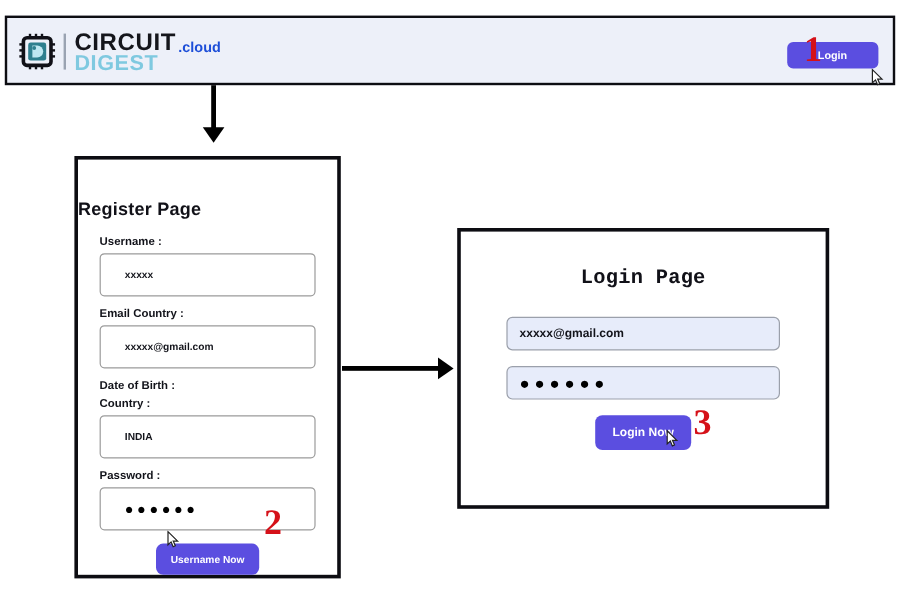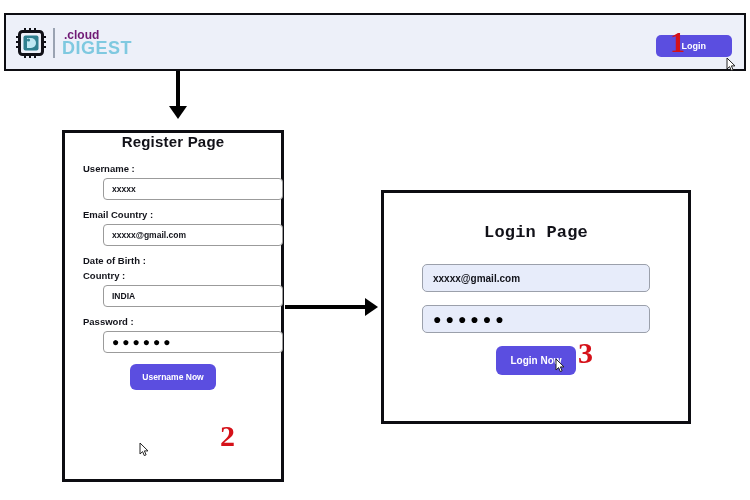"CIRCUIT" span.brand-circuit { html: none -> <span>CIRCUIT</span> }
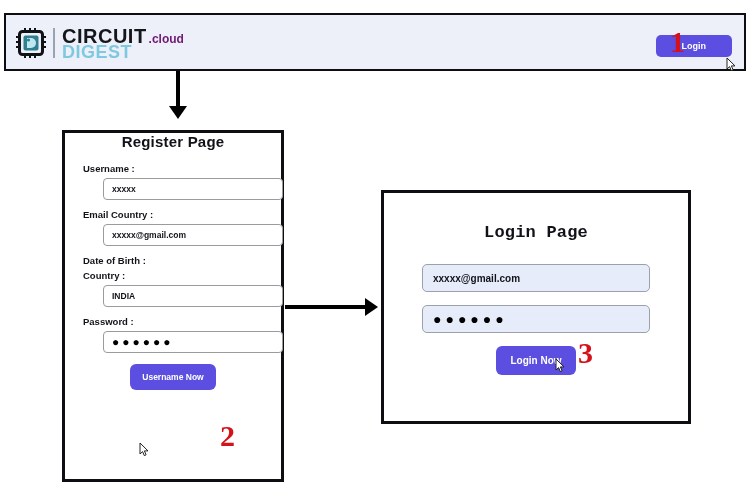".cloud" .brand-cloud { color: #701a75 -> #1d4ed8 }
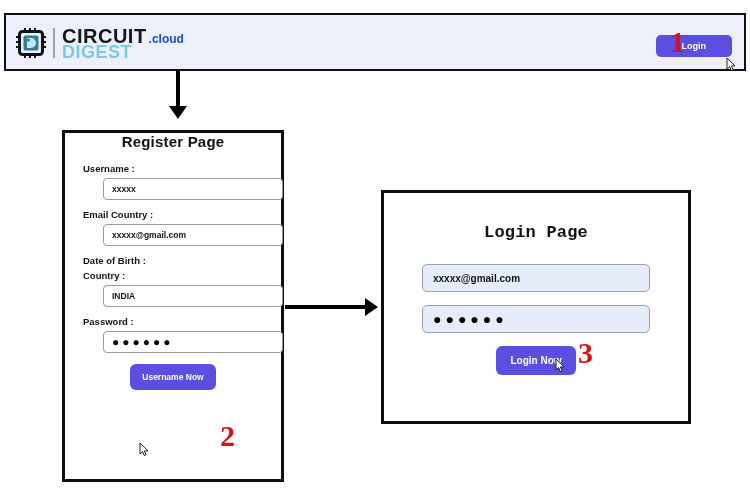"Register Page" #register-title { margin-top: 0 -> 33px; text-align: center -> left }
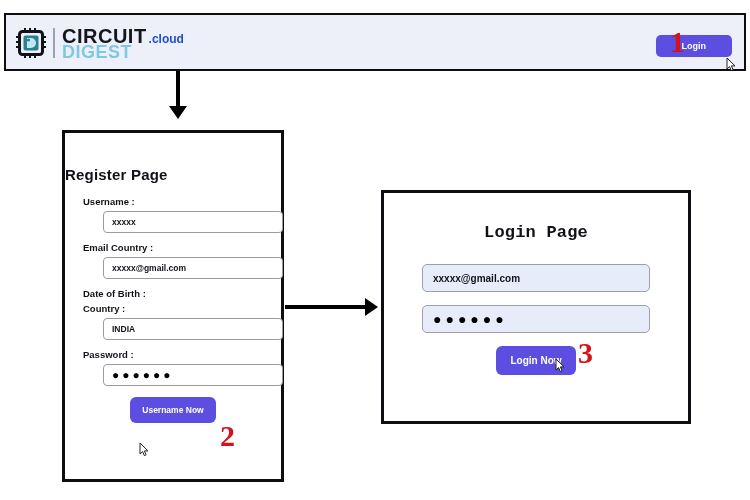"xxxxx" .field-input { height: 22px -> 36px; margin-left: 20px -> none; padding: 0 8px -> 0 20px }
